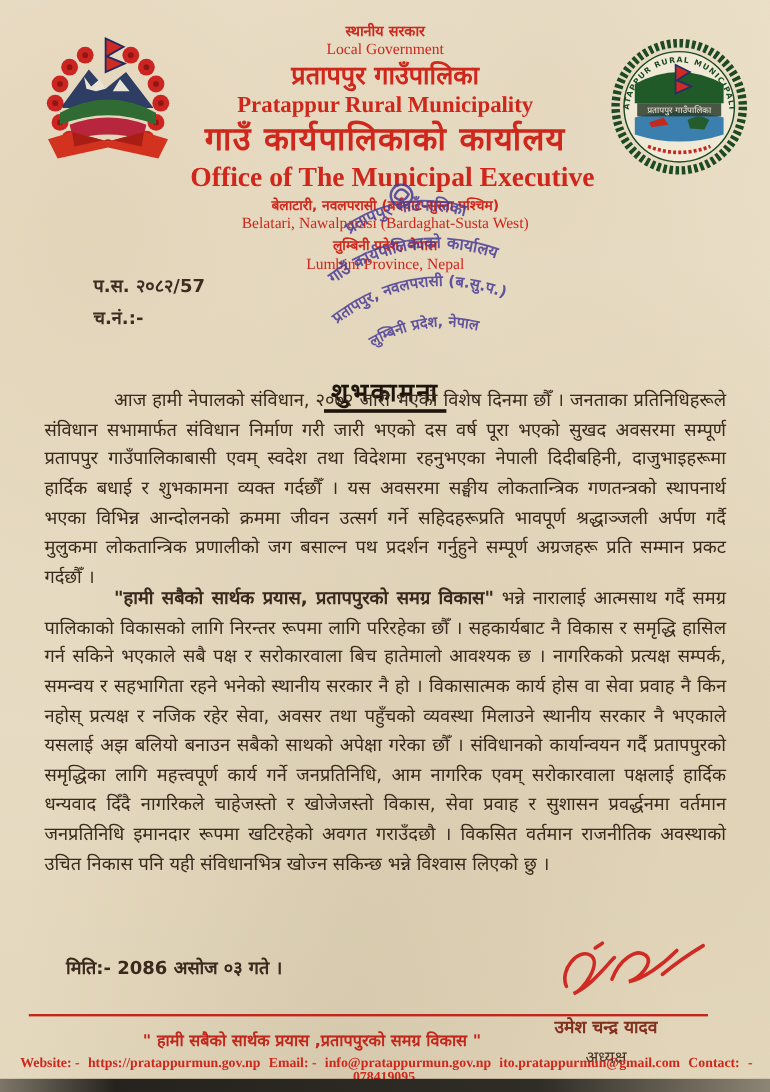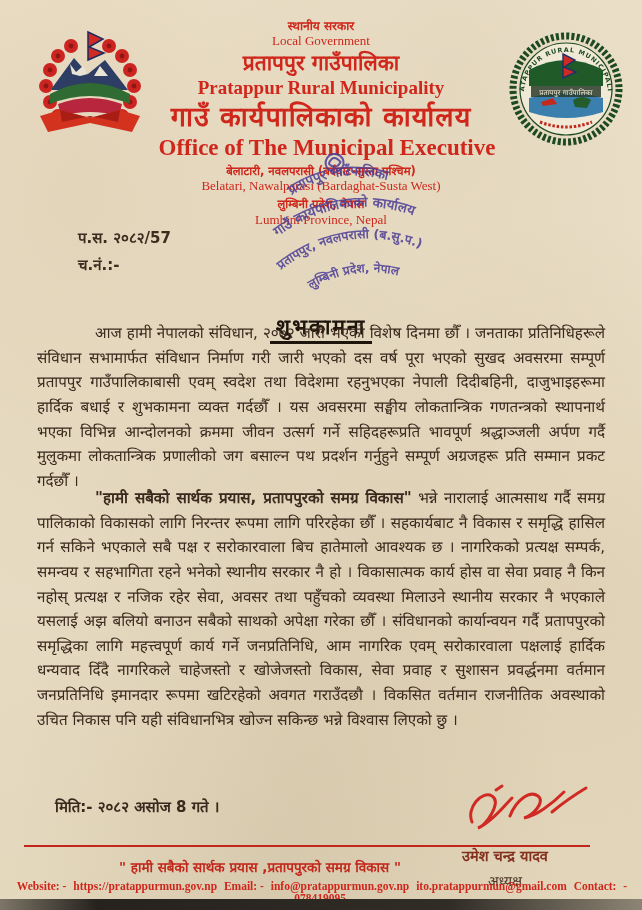"मिति:- २०८२ असोज 8 गते" div.dateline { text: २०८२ असोज 8 -> 2086 असोज ०३ }
